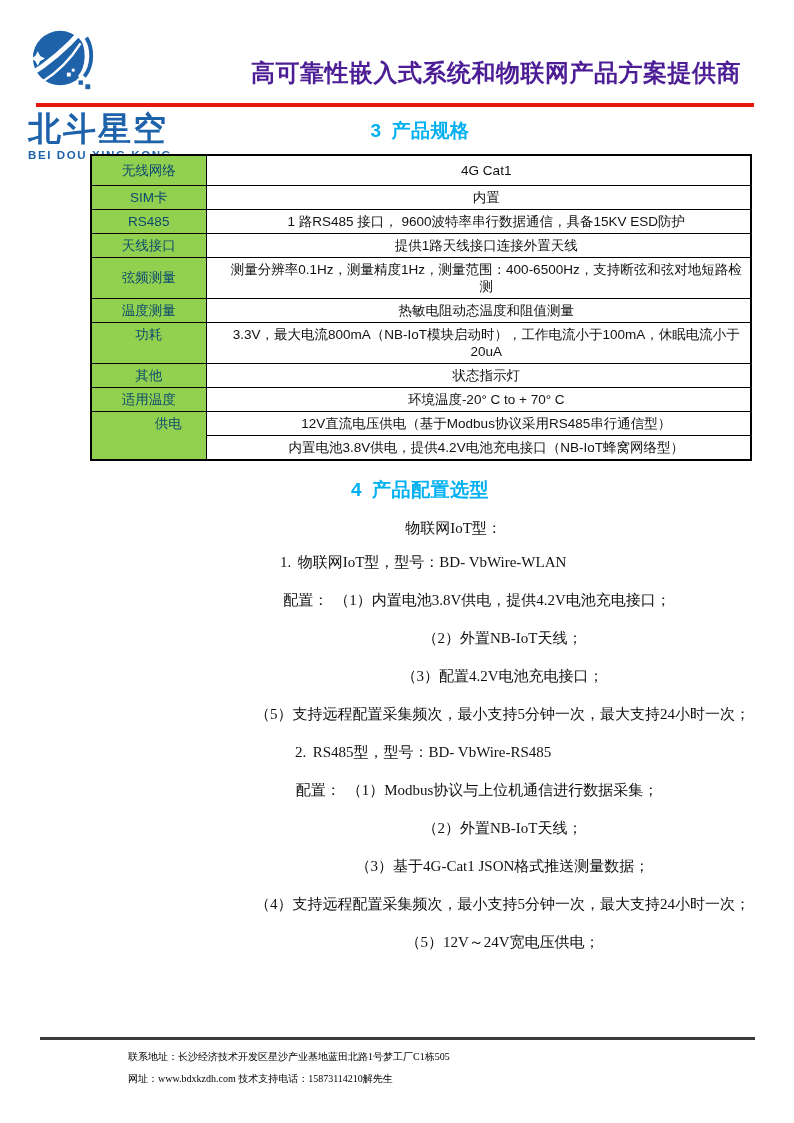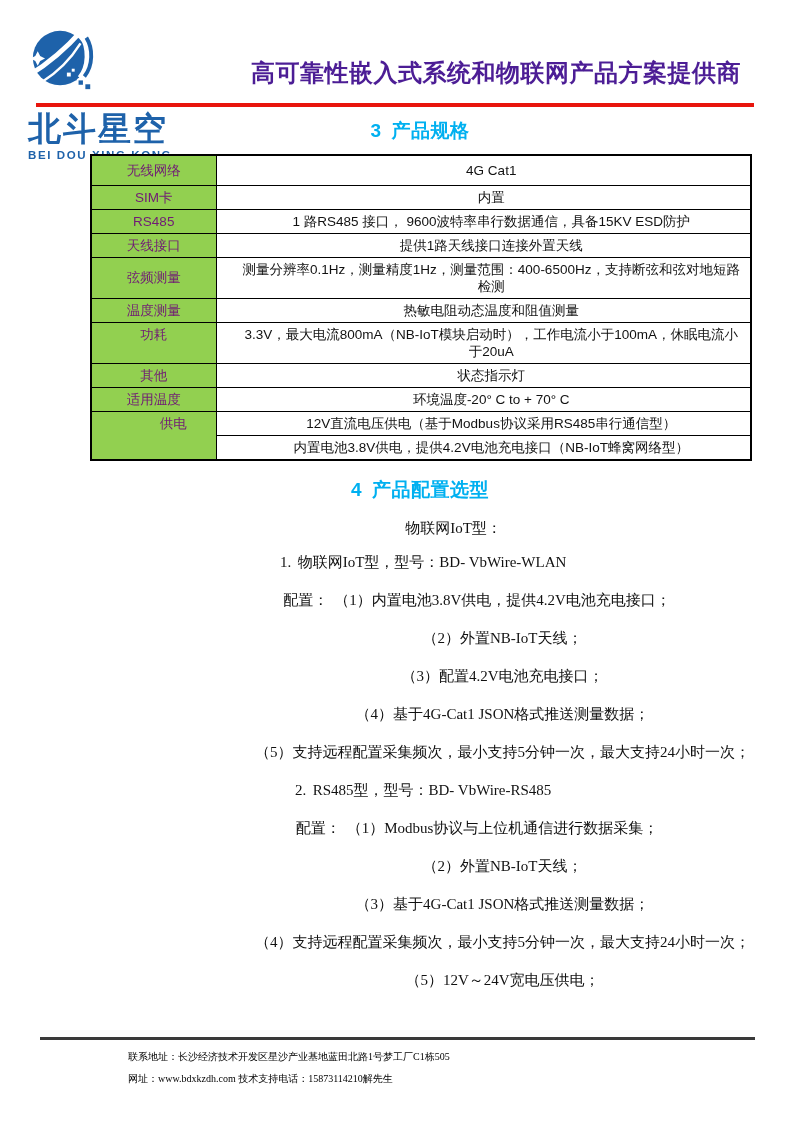"无线网络" table.spec td.key { color: #701a75 -> #0c4a6e; width: 125px -> 115px }
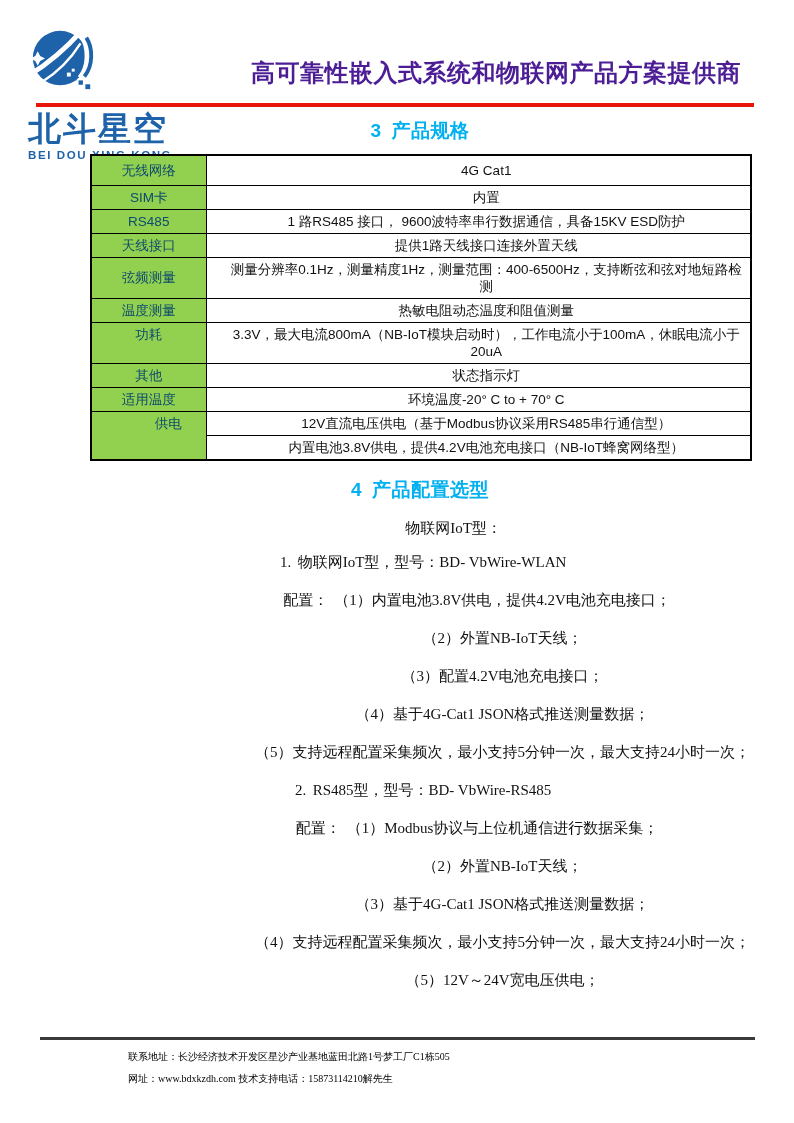"（4）基于4G-Cat1 JSON格式推送测量数据；" div.cfg-line { html: <div>（4）基于4G-Cat1 JSON格式推送测量数据；</div> -> none }
